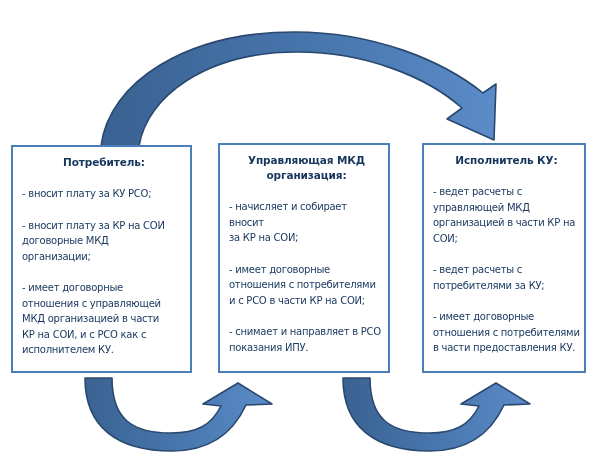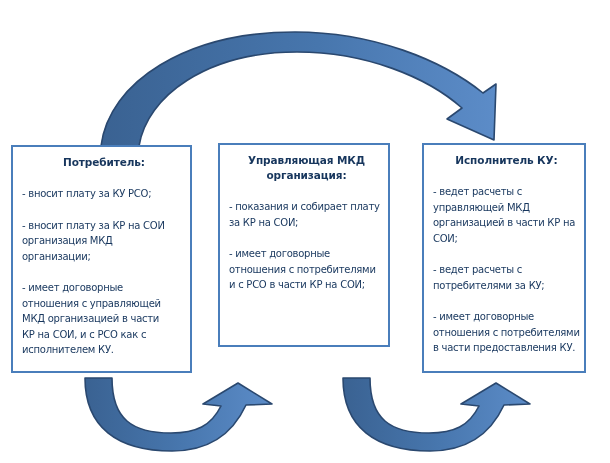"Управляющая МКД" .box-manager { height: 204px -> 230px }
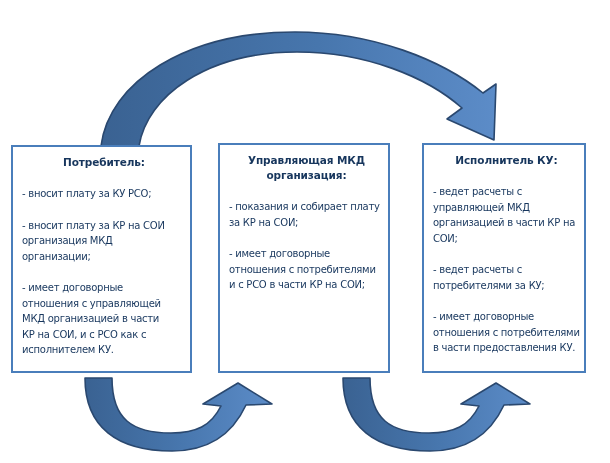"- показания и собирает плату" p.box-para { text: показания и собирает плату -> начисляет и собирает вносит }
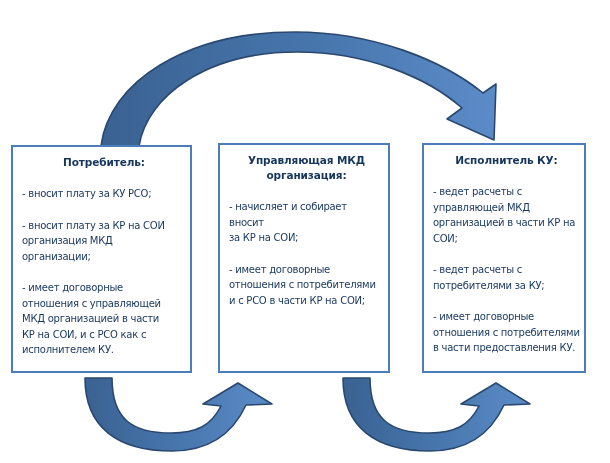"- вносит плату за КР" p.box-para { text: организация -> договорные }
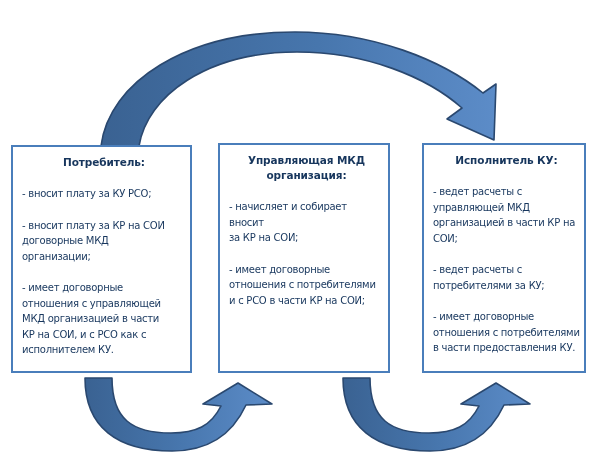"- снимает и направляет в" p.box-para { html: none -> <p>- снимает и направляет в РСО показания ИПУ.</p> }
